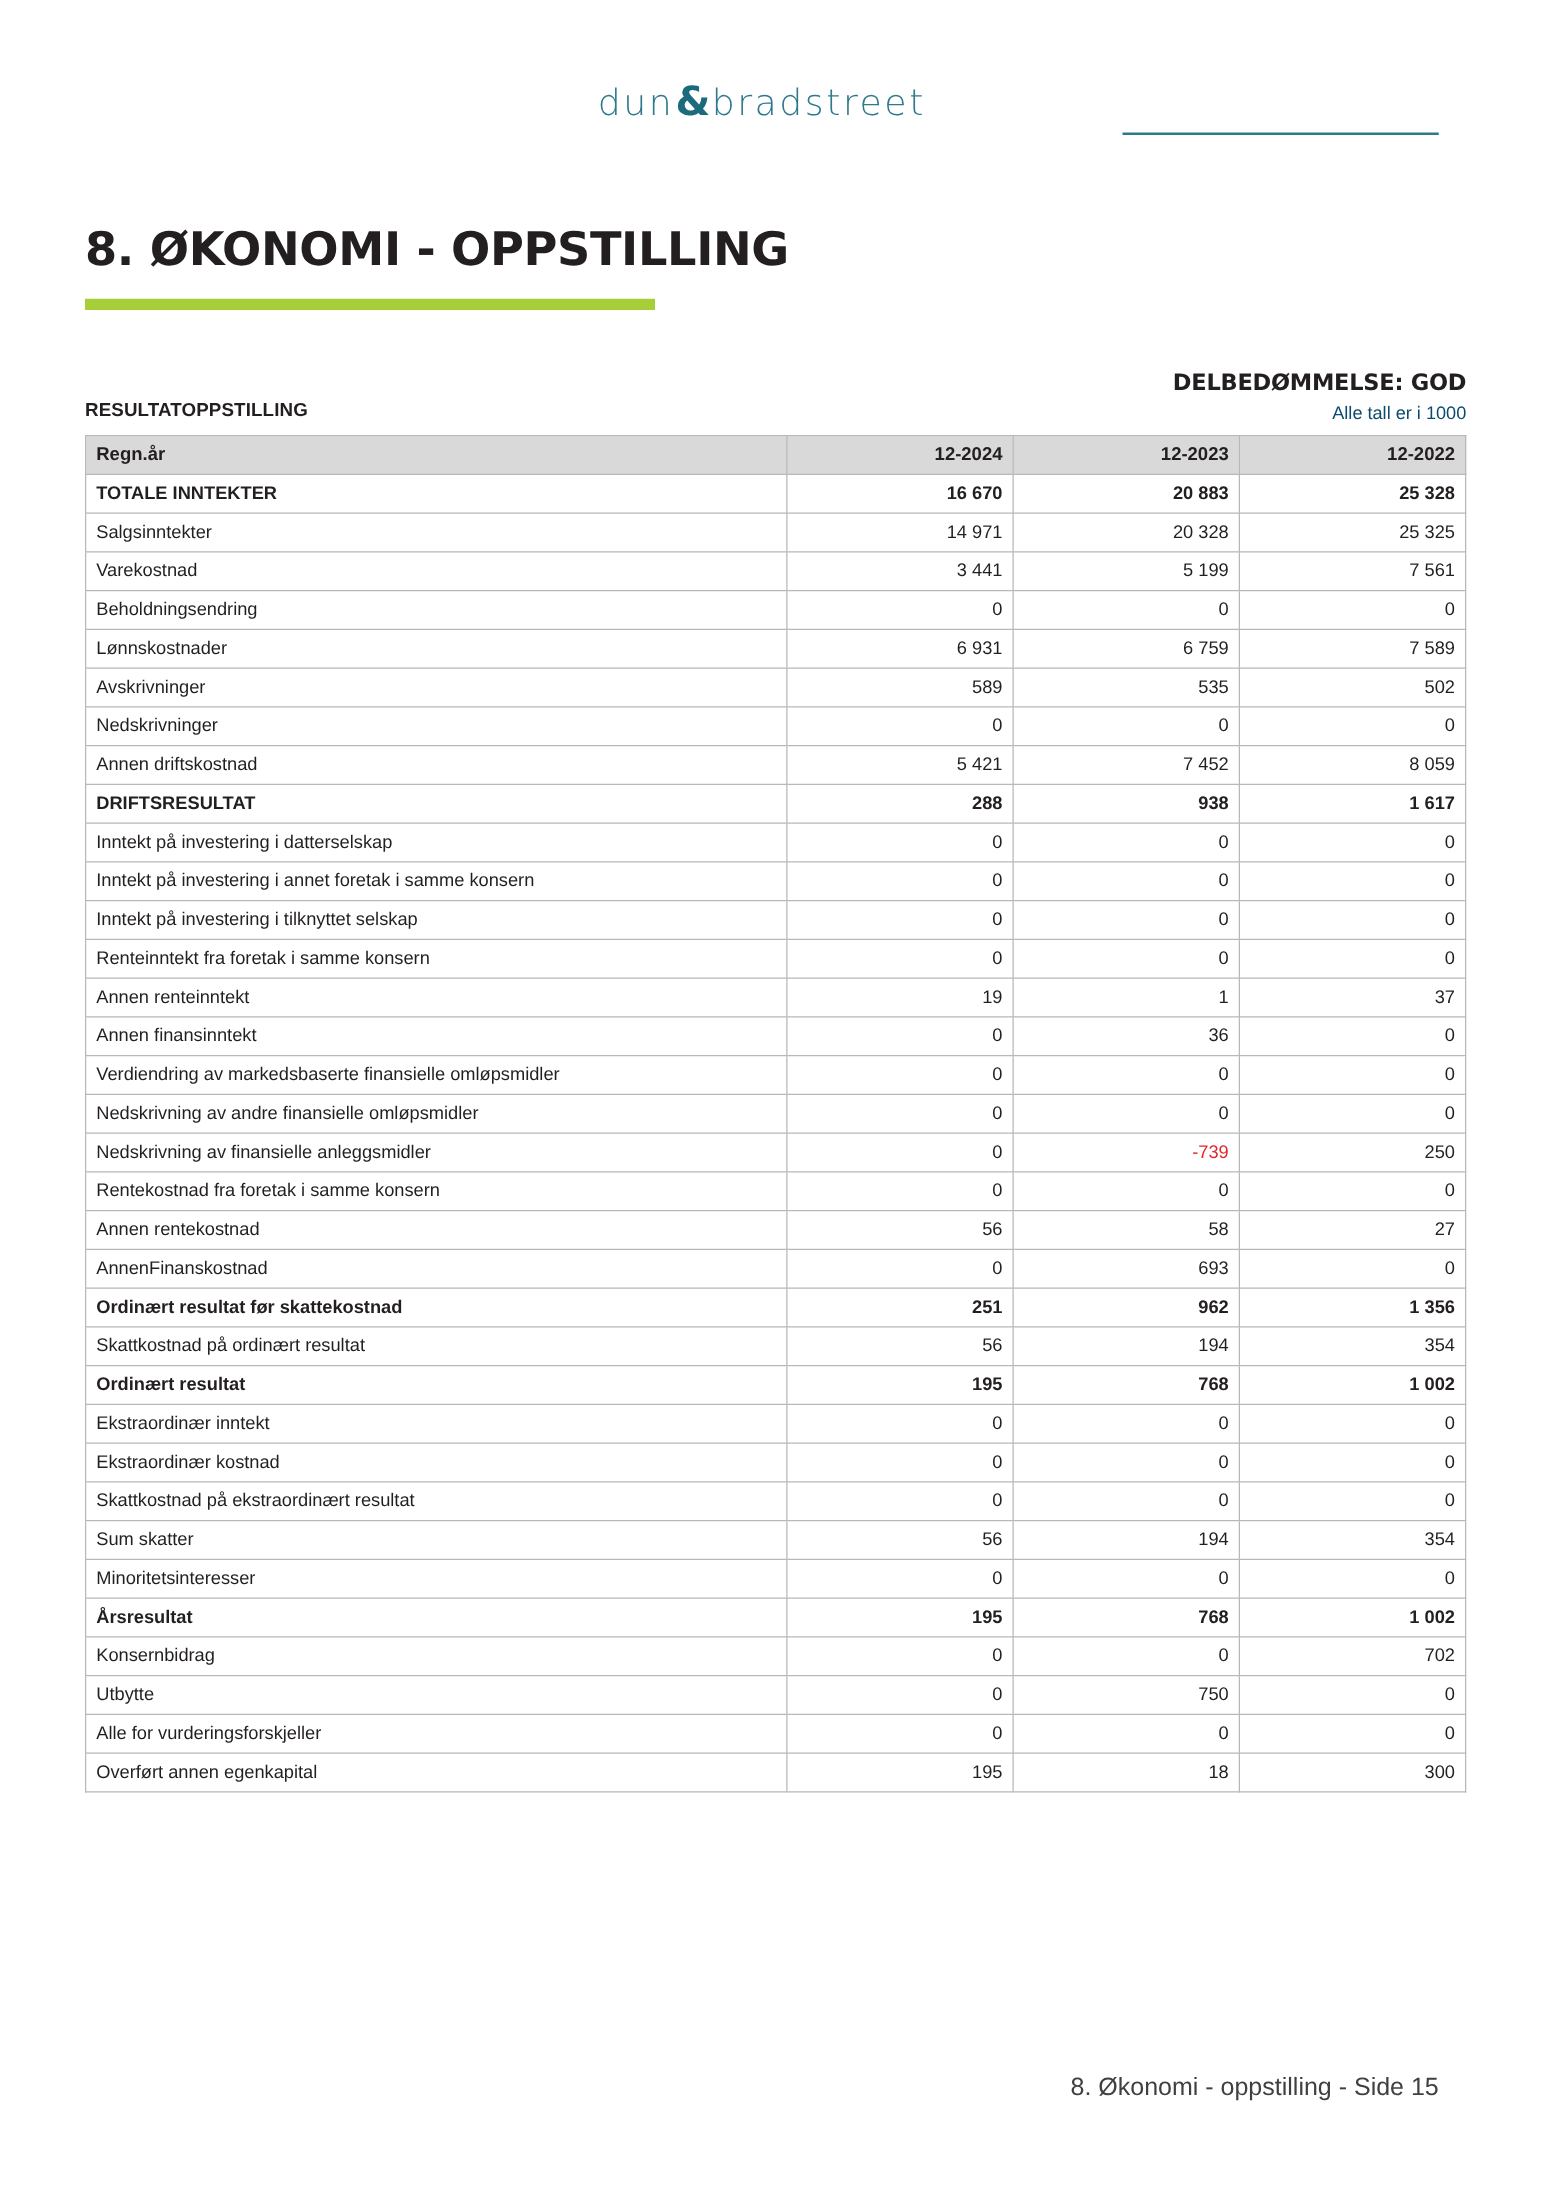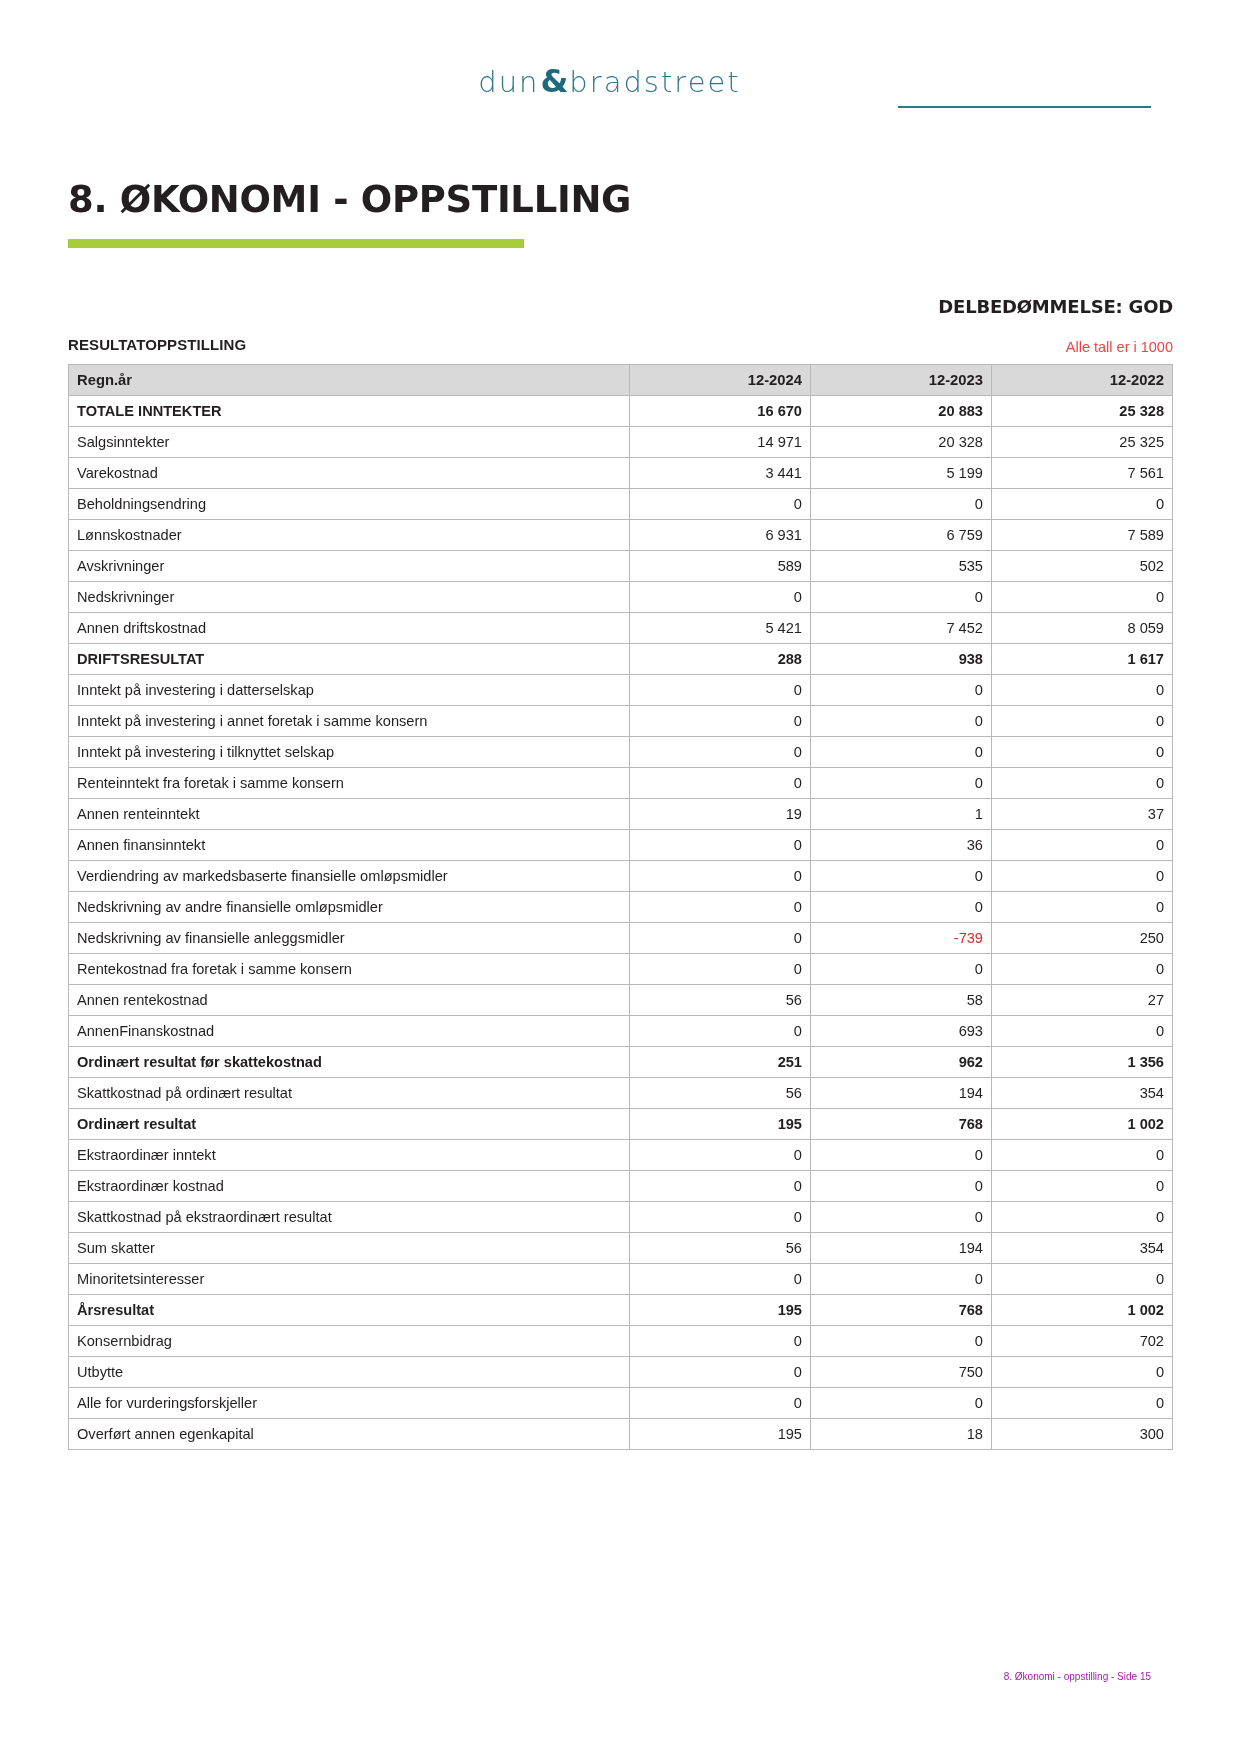"Alle tall er i 1000" .units-note { color: #ef4444 -> #0c4a6e; margin-top: 22px -> 6px }
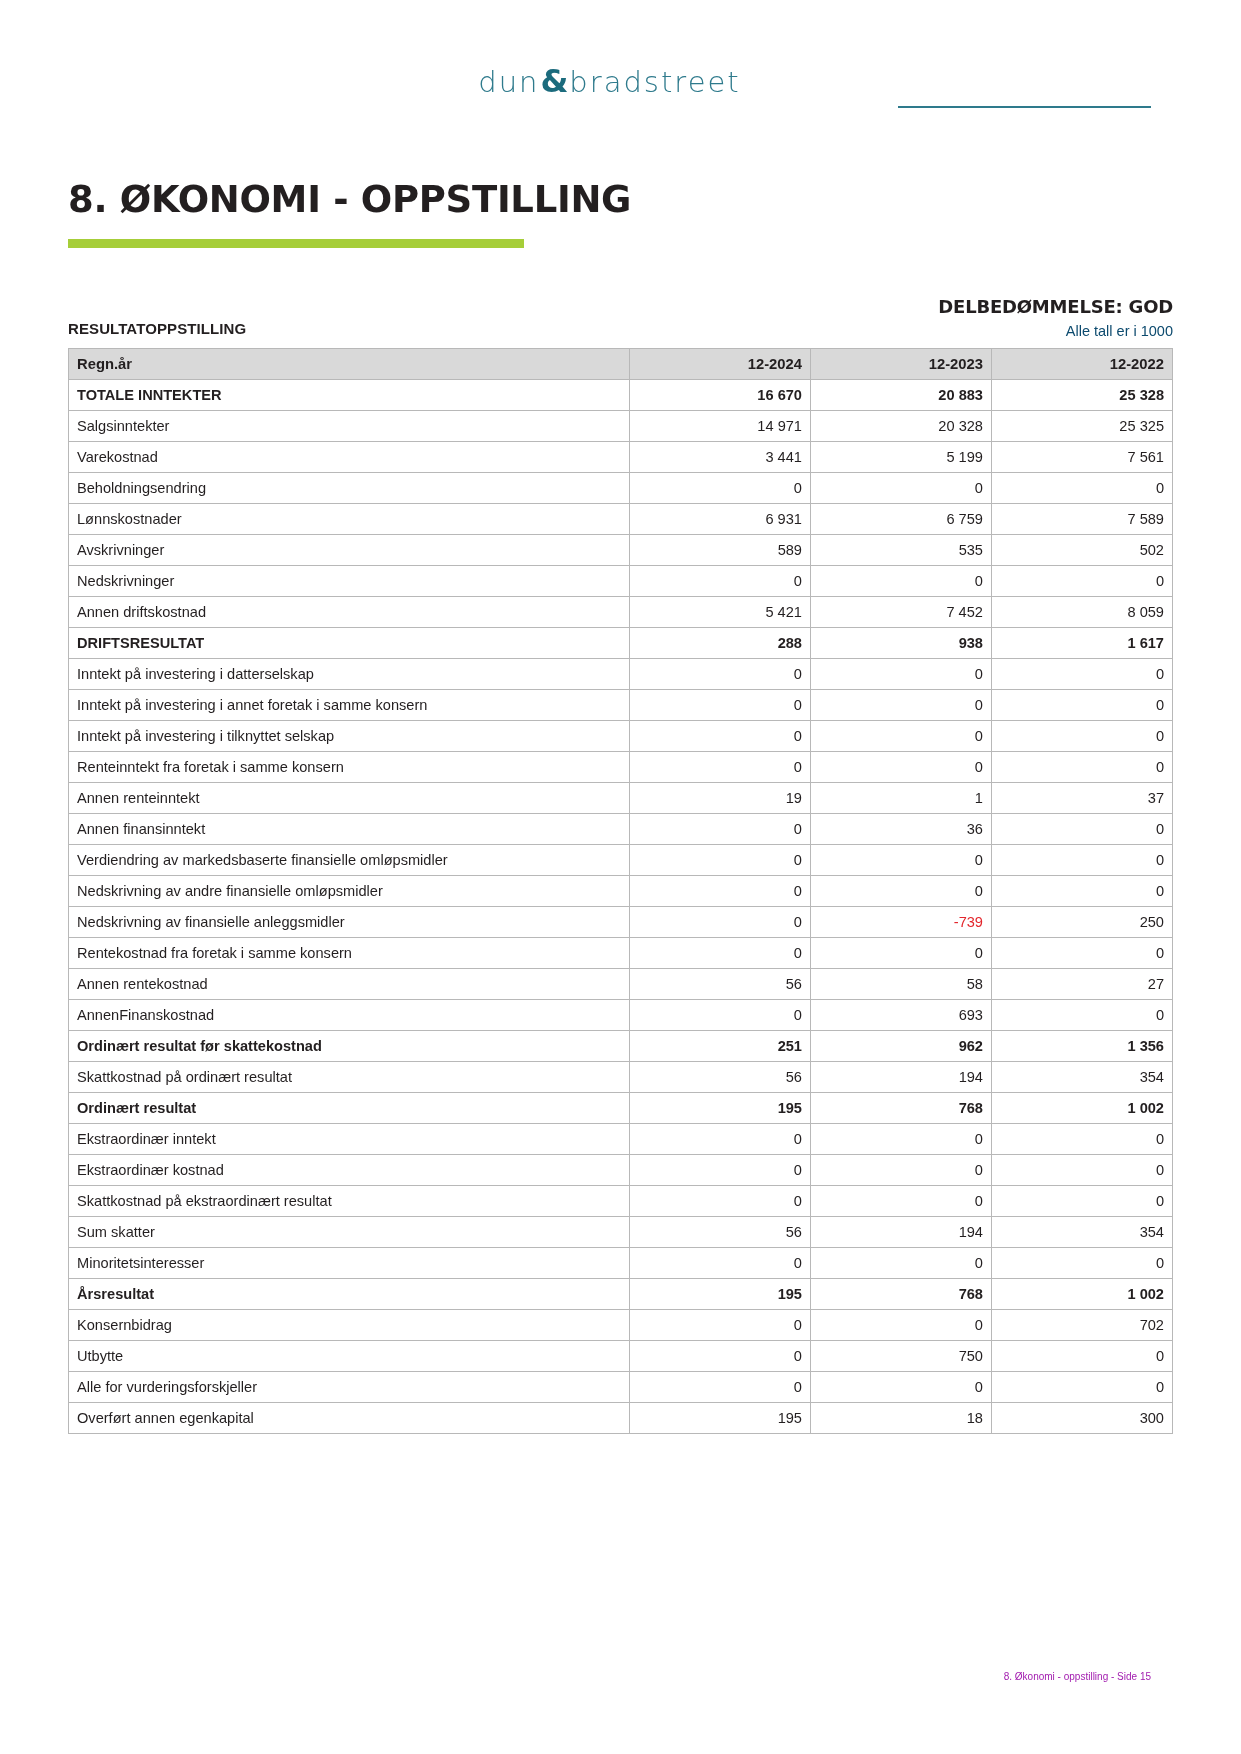"8. Økonomi - oppstilling -" .footer { color: #a21caf -> #404040; font-size: 10px -> 20px }
